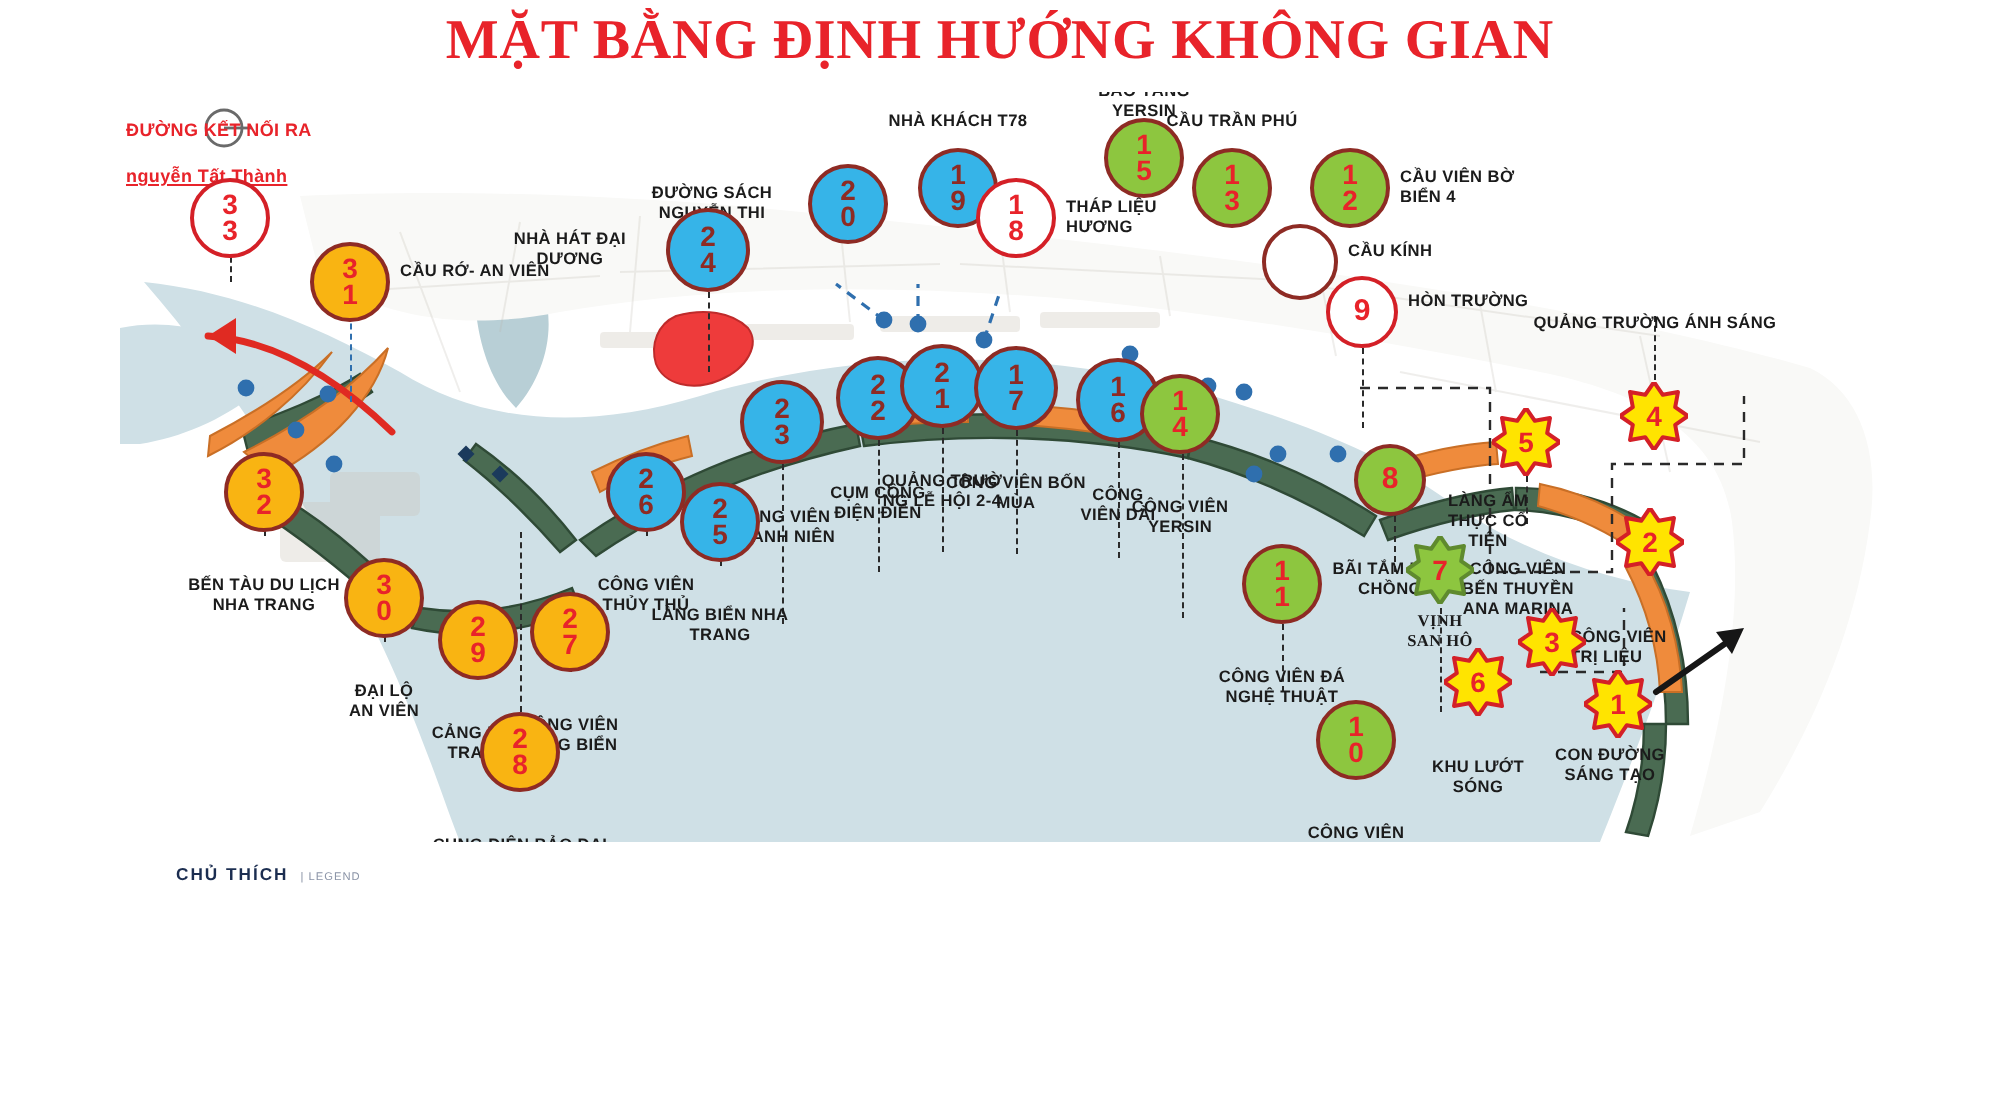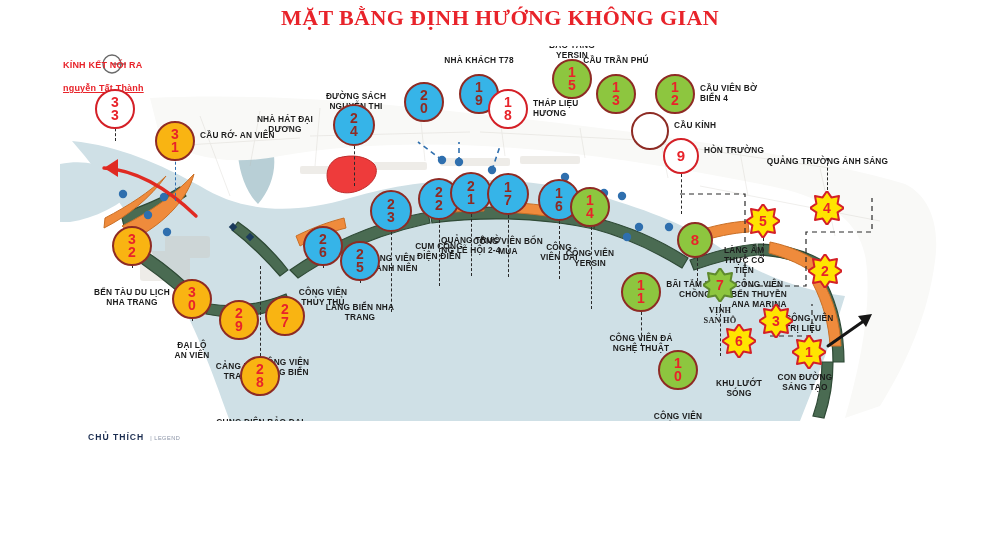"MẶT BẰNG ĐỊNH HƯỚNG KHÔNG" .title { font-size: 22px -> 28px }
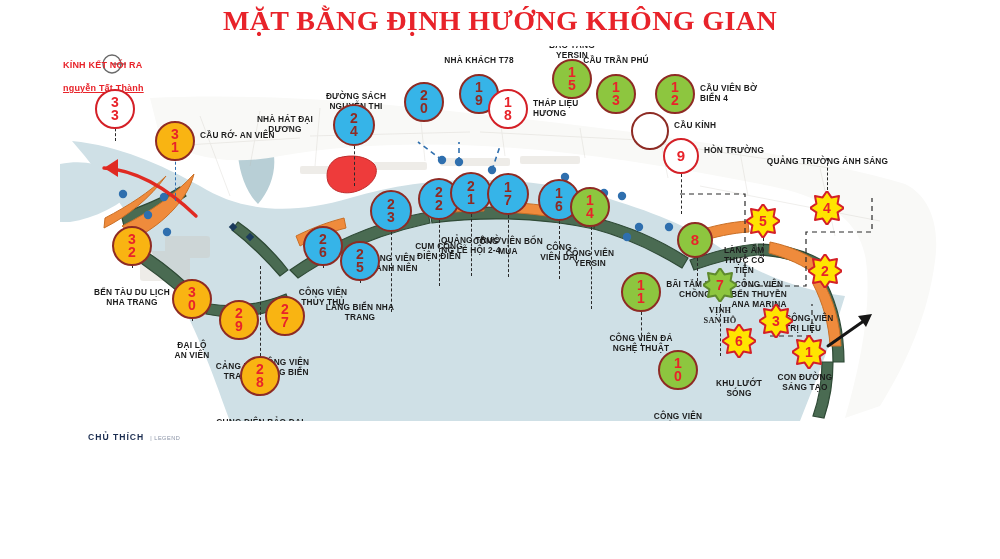"KÍNH KẾT NỐI RA" span { text: KÍNH -> ĐƯỜNG }
